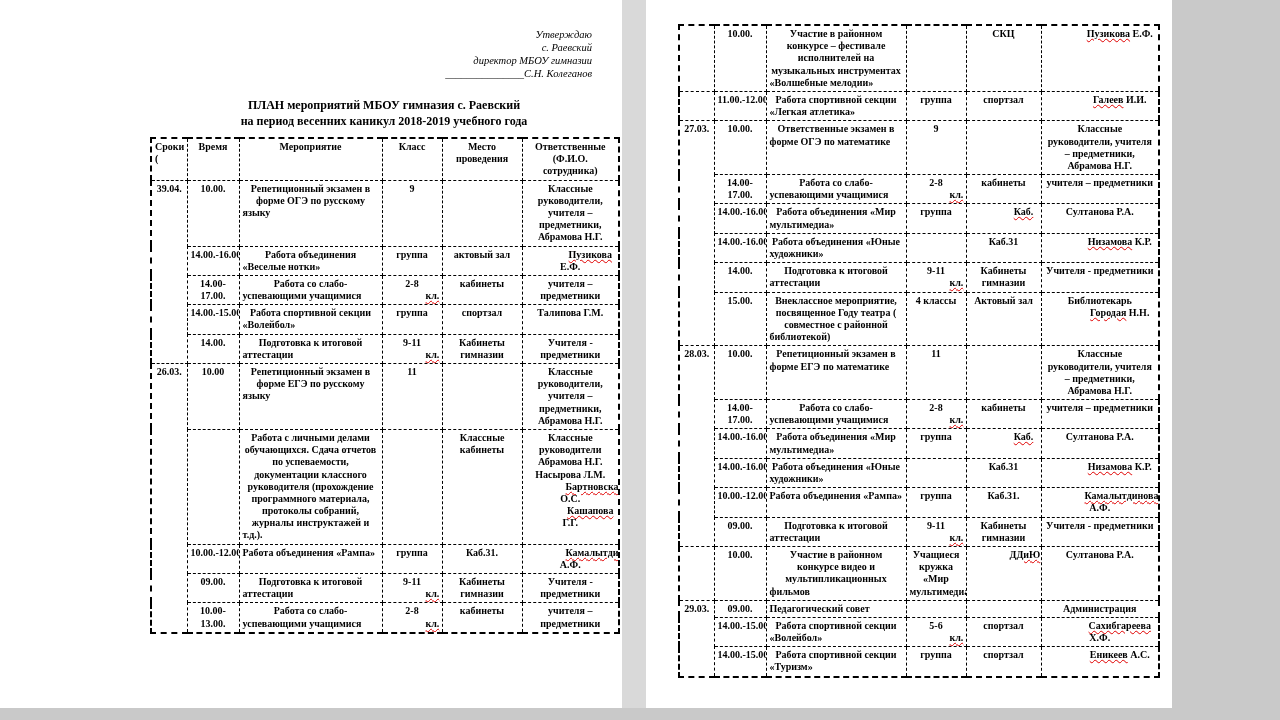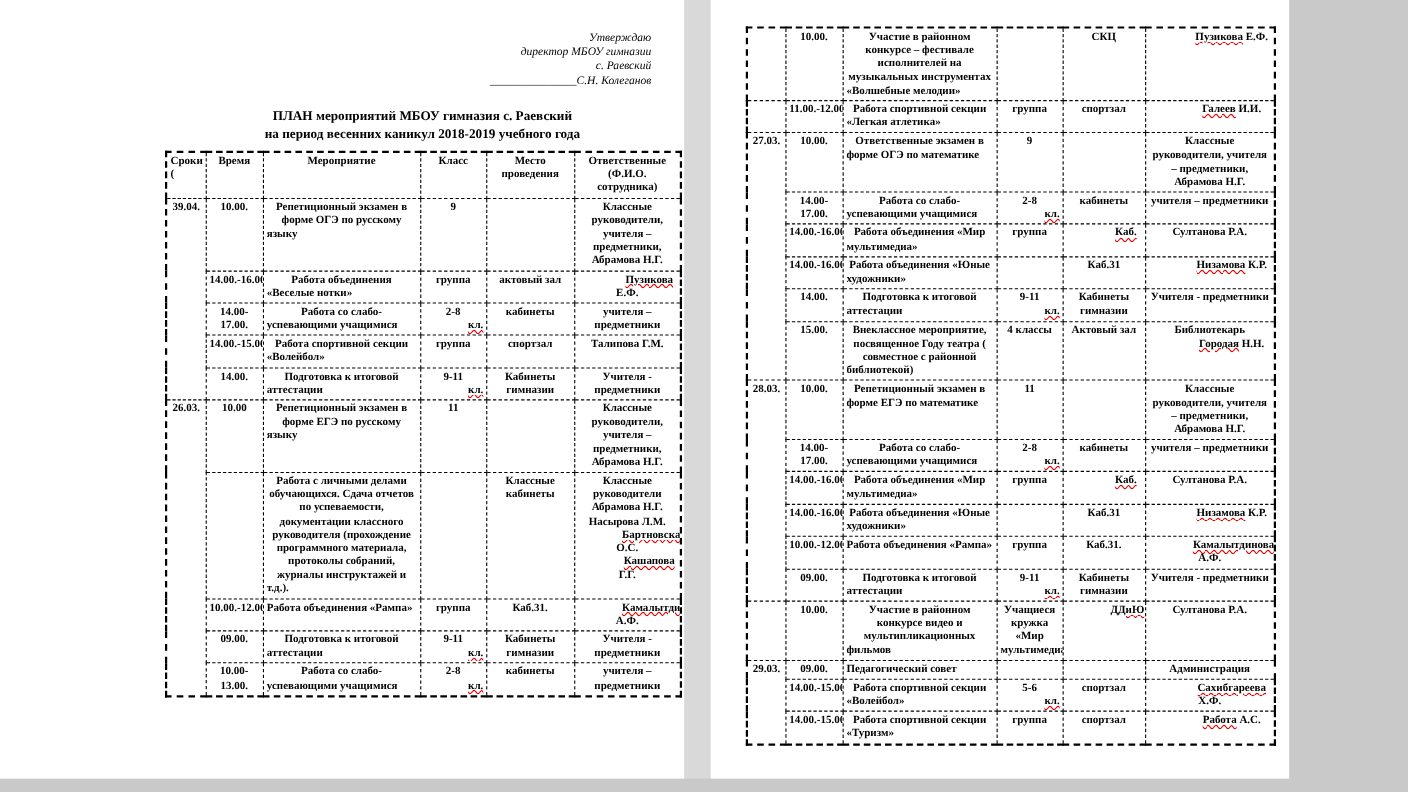"директор МБОУ гимназии" div.line { order: before "с. Раевский" -> after "с. Раевский" }
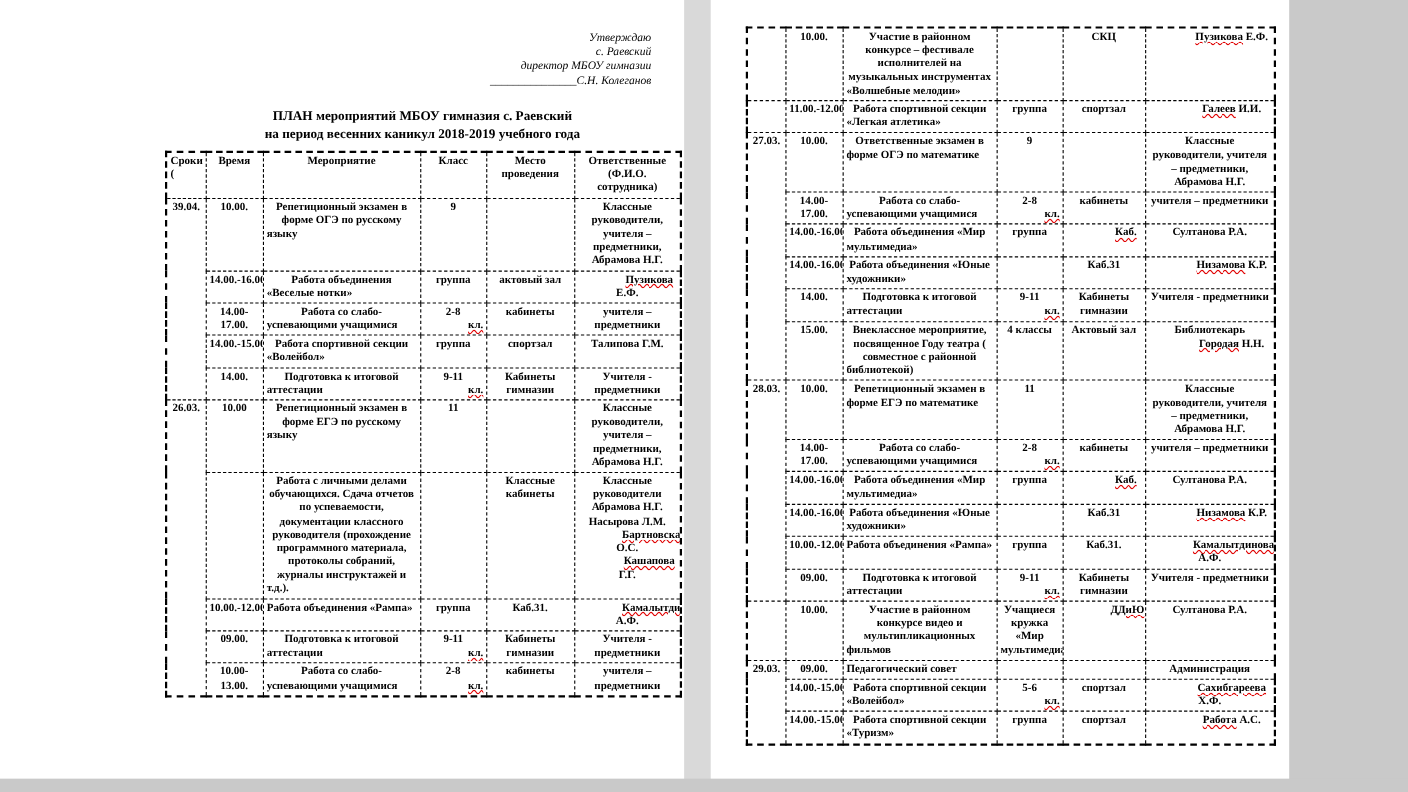"Работа" span.sp { text: Работа -> Еникеев }
